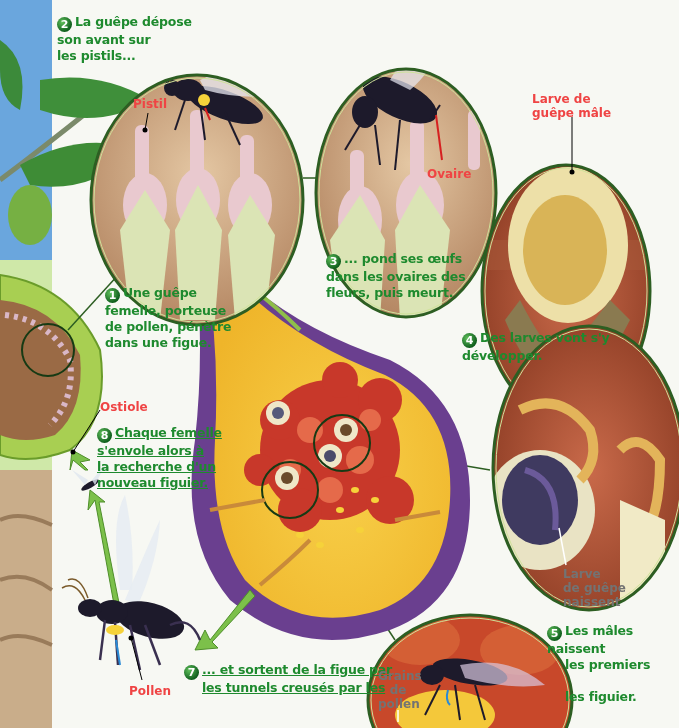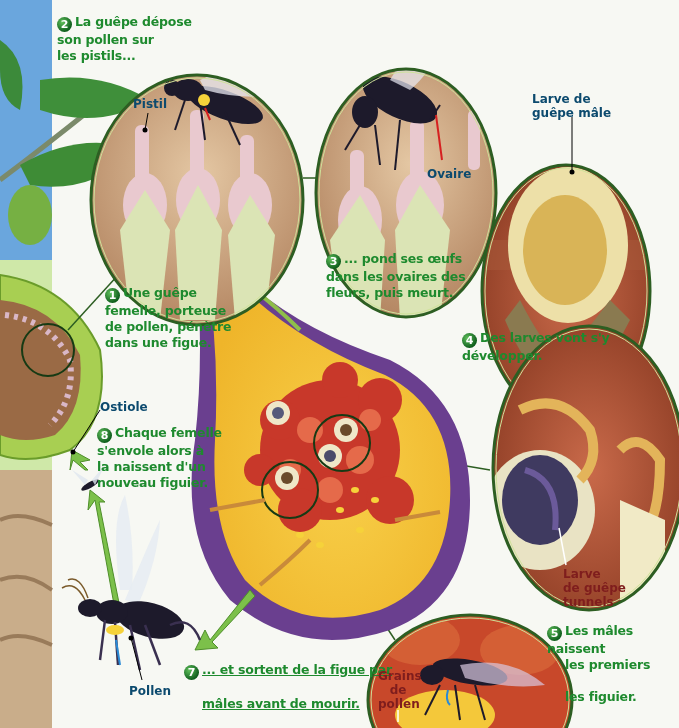"son pollen sur" span { text: pollen -> avant }
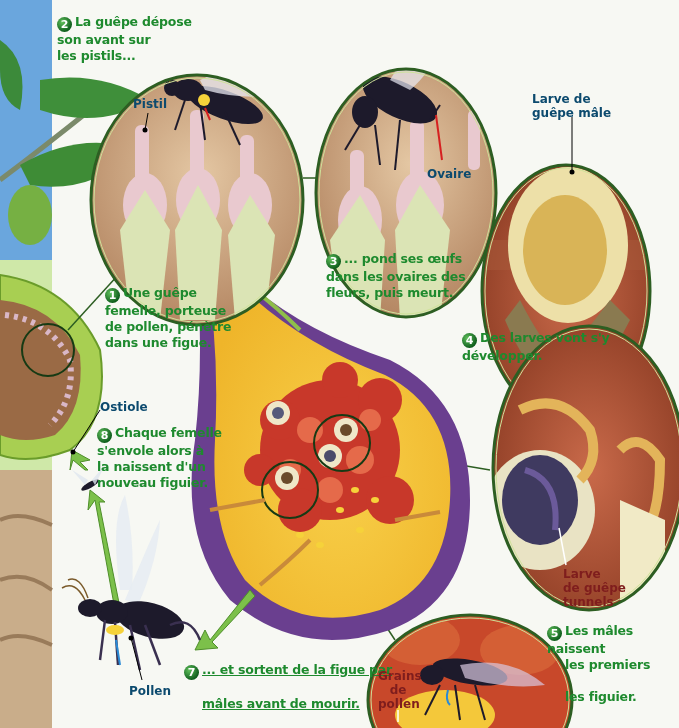"Pistil" .label { color: #0c4a6e -> #ef4444 }
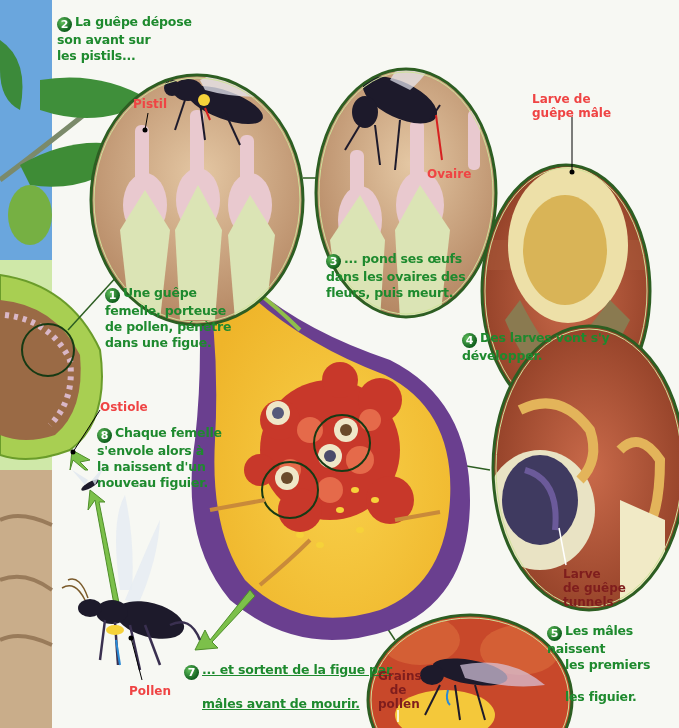"8 Chaque femelle" div.caption { text-decoration: none -> underline }
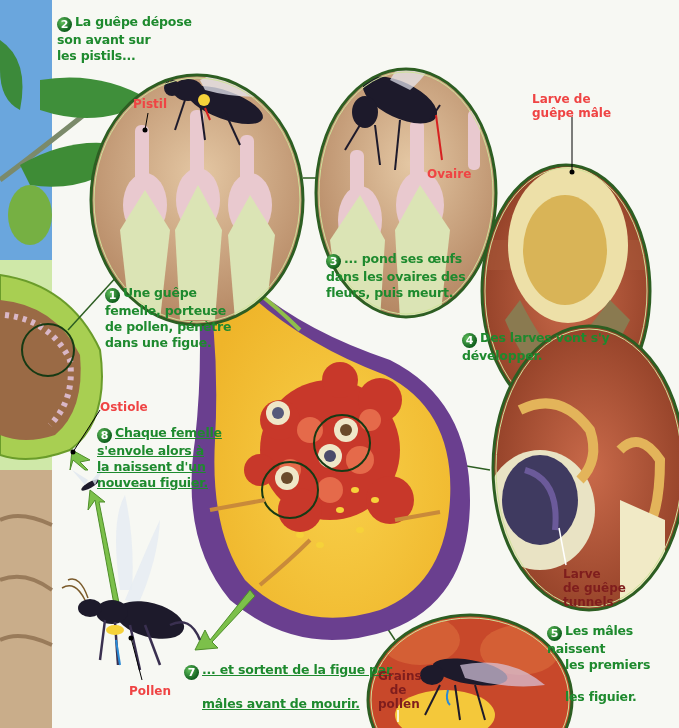"la naissent d'un" span { text: naissent -> recherche }
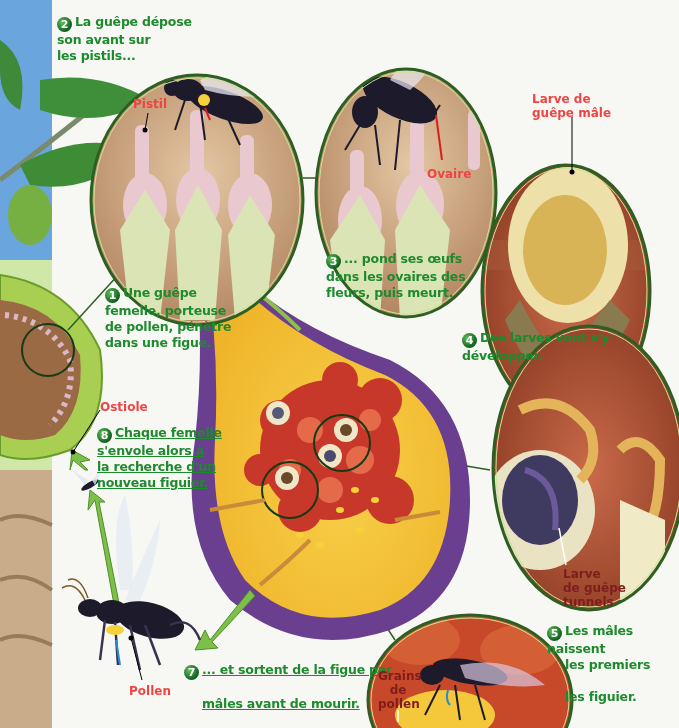"Larve" .label-white { color: #7f1d1d -> #737373 }
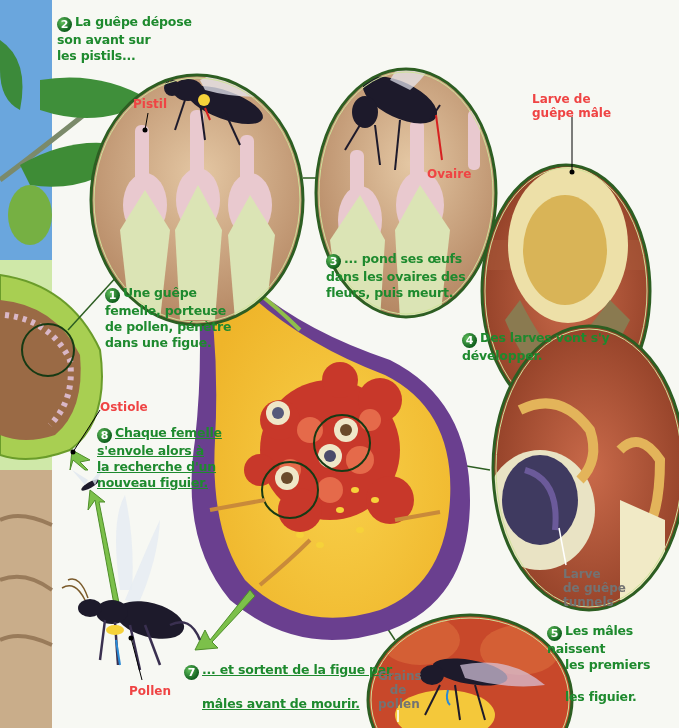"tunnels" span { text: tunnels -> naissent }
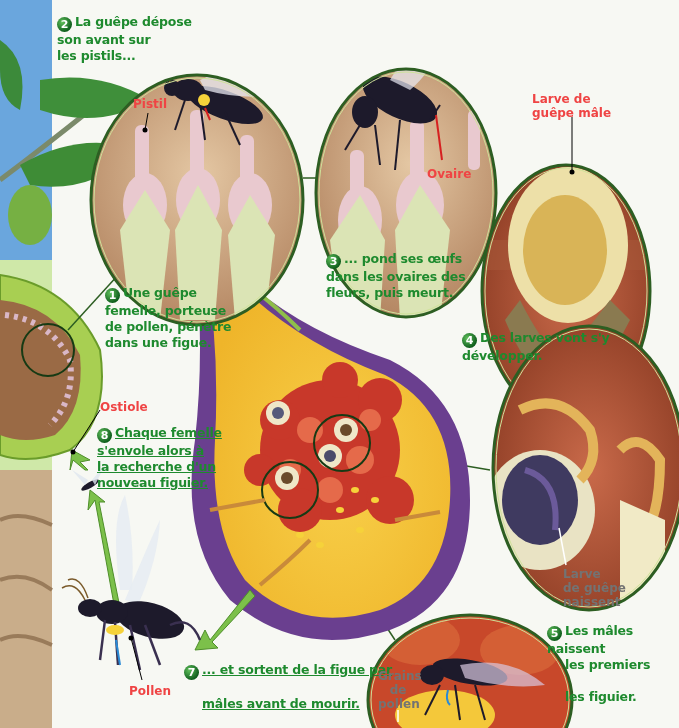"les tunnels creusés par les" span { html: none -> <span>les tunnels creusés par les</span> }
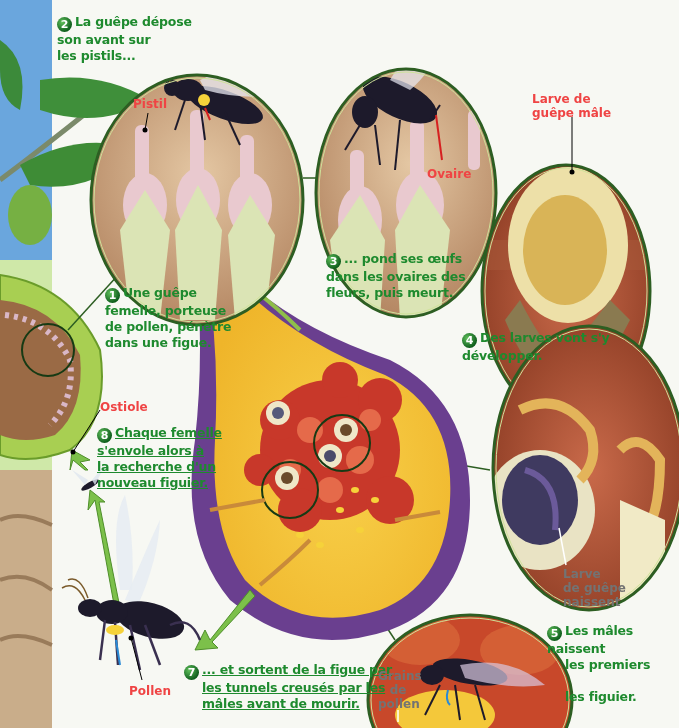"mâles avant de mourir." span { html: <span>mâles avant de mourir.</span> -> none }
